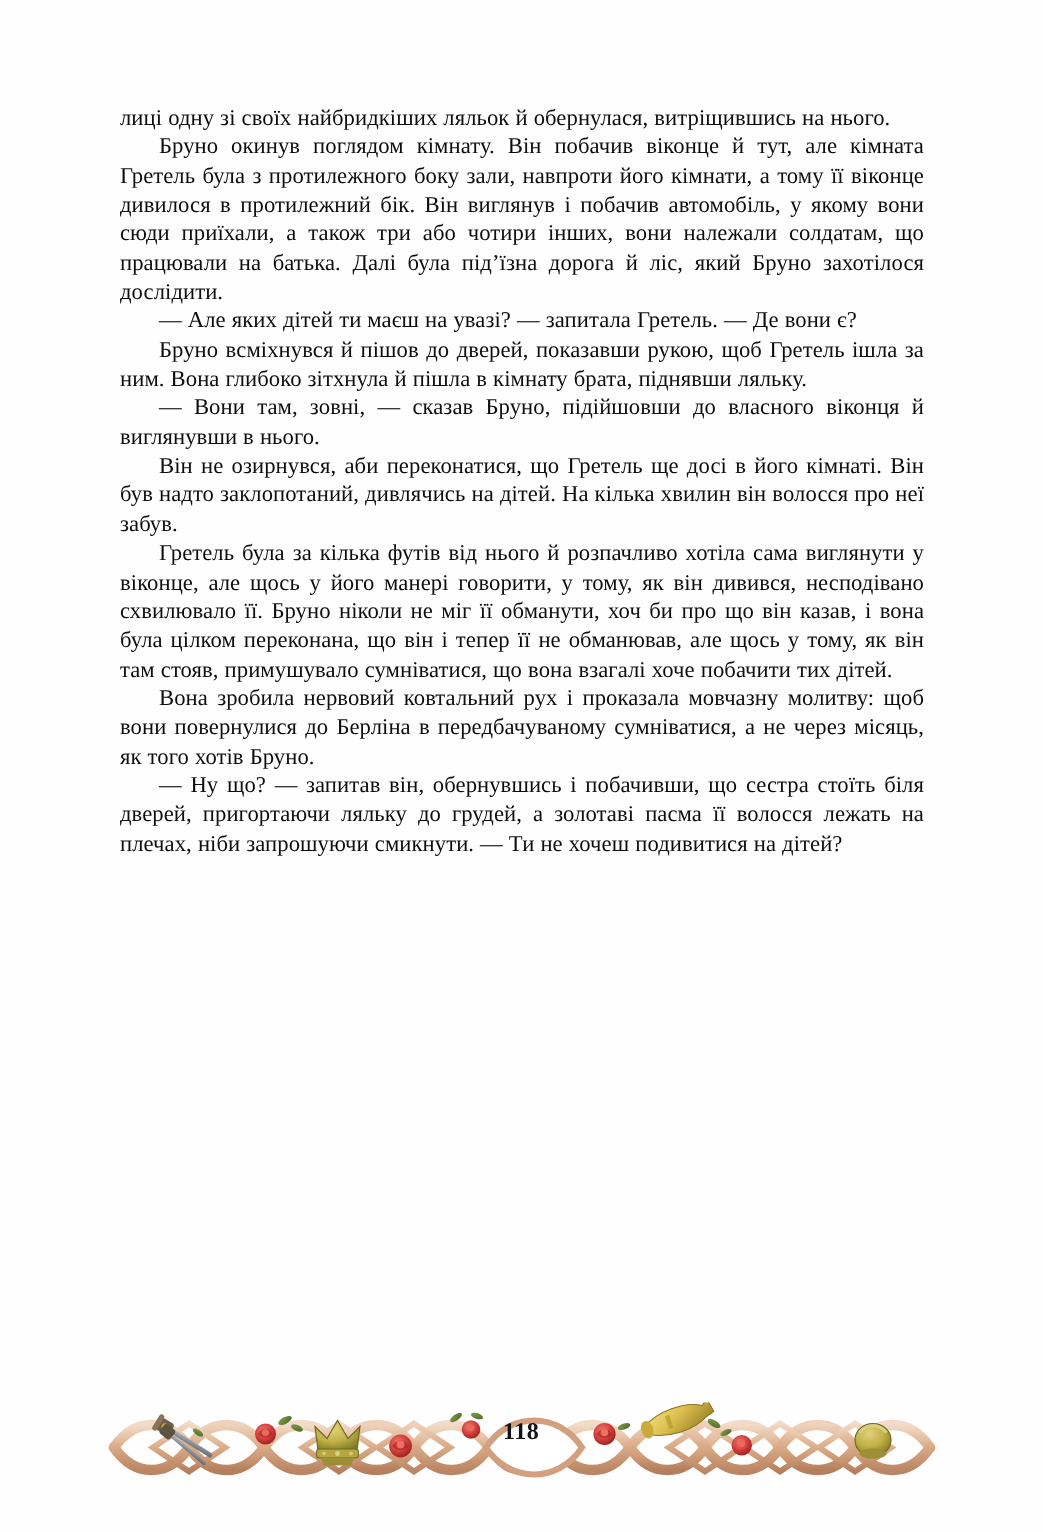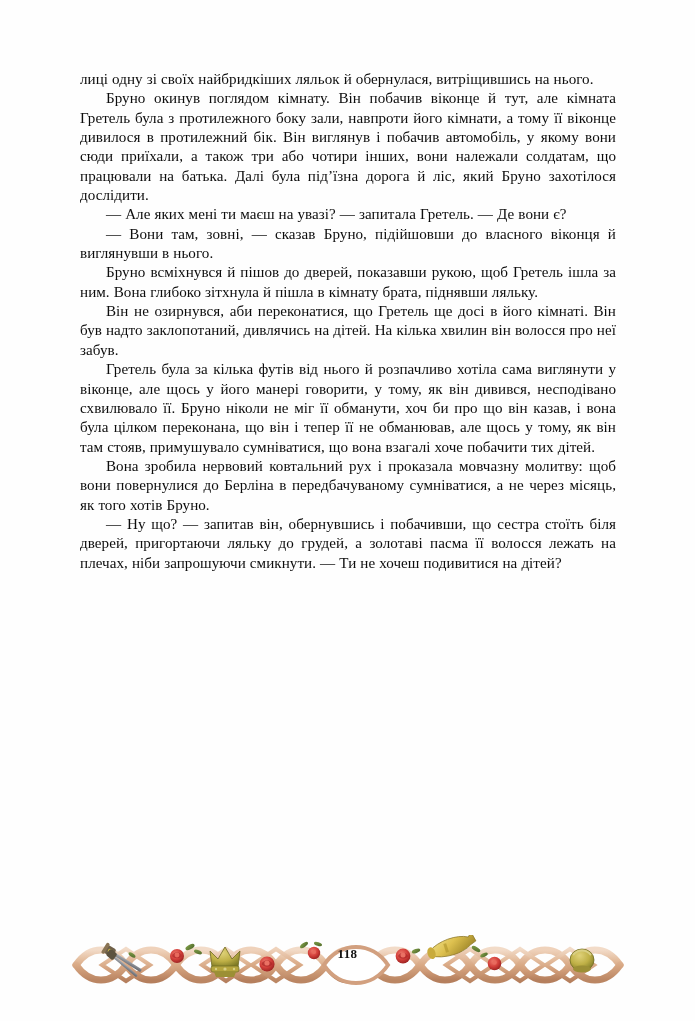"— Але яких мені ти" p.para { text: мені -> дітей }
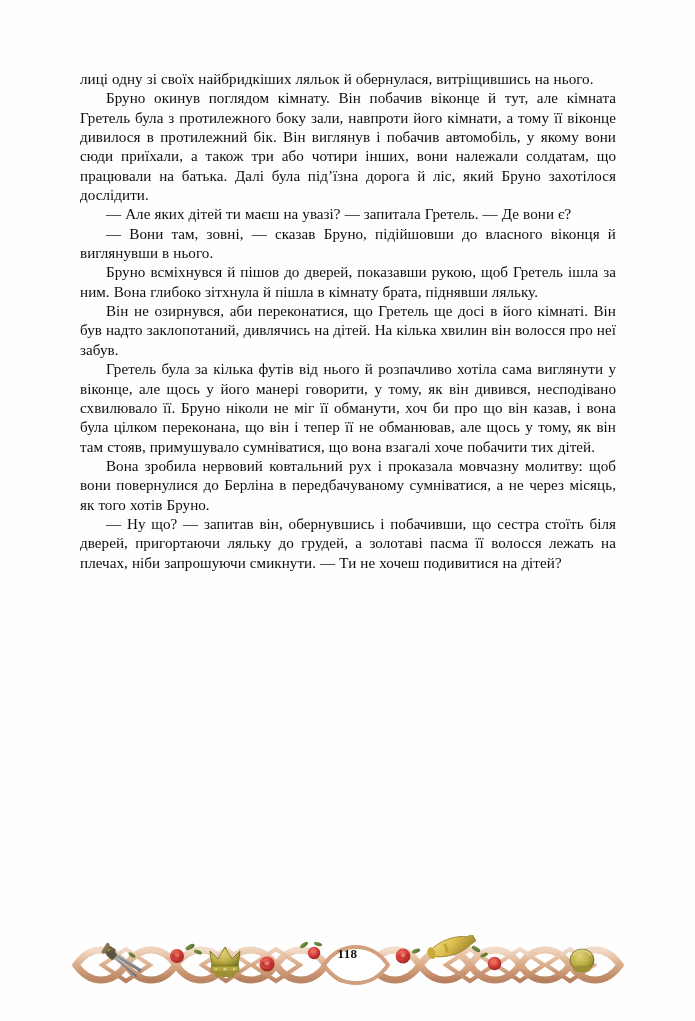"— Вони там, зовні, —" p.para { order: before "Бруно всміхнувся й пішов до" -> after "Бруно всміхнувся й пішов до" }
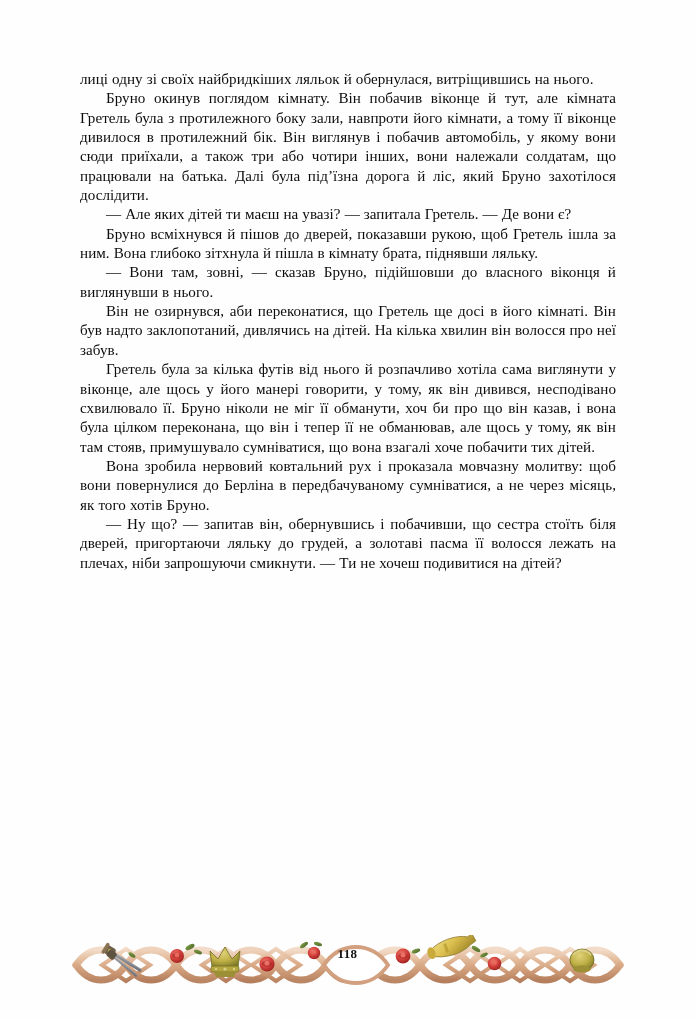"118" .page-number { font-size: 13px -> 16px }
